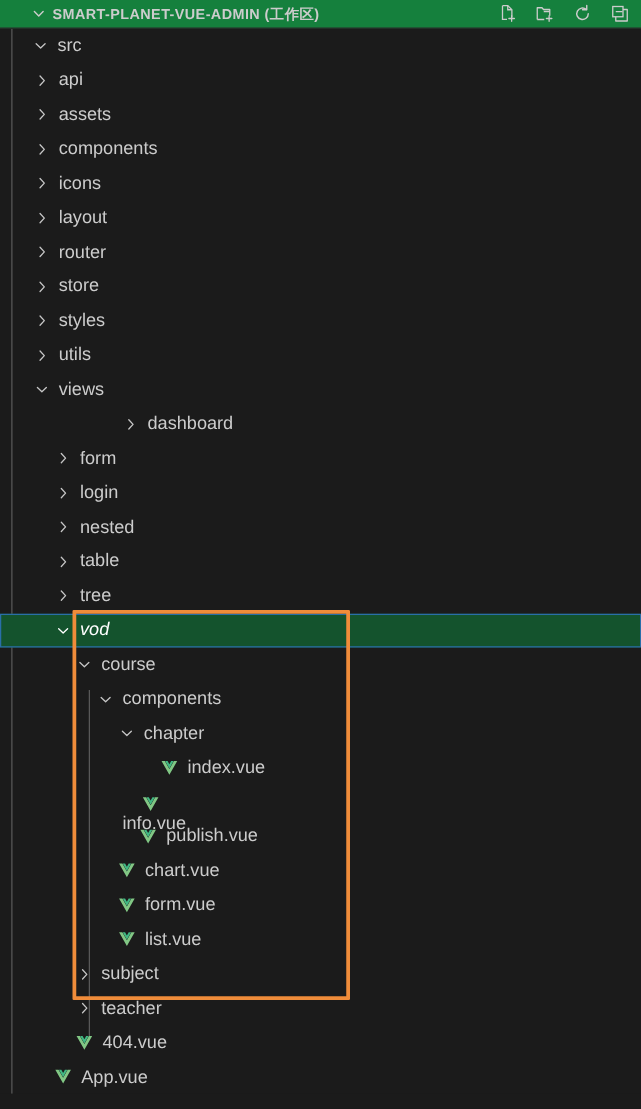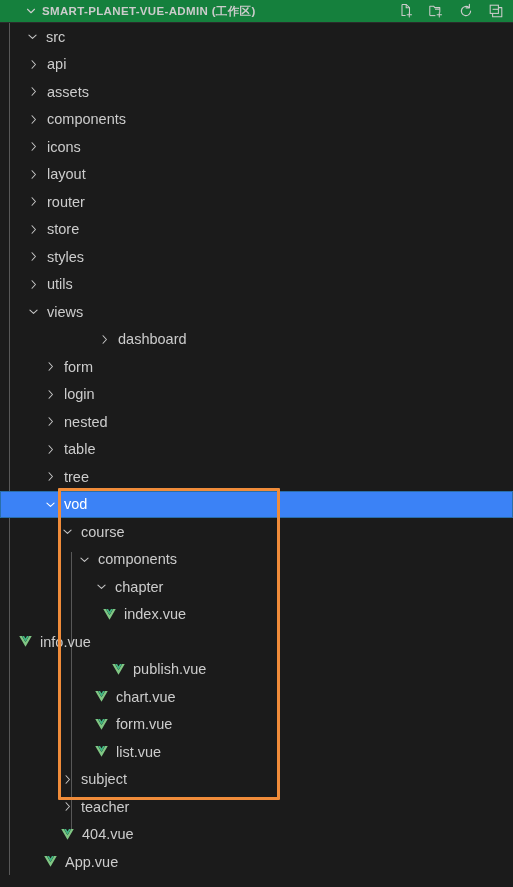"vod" .row.selected { background: #3b82f6 -> #14532d; font-style: none -> italic }
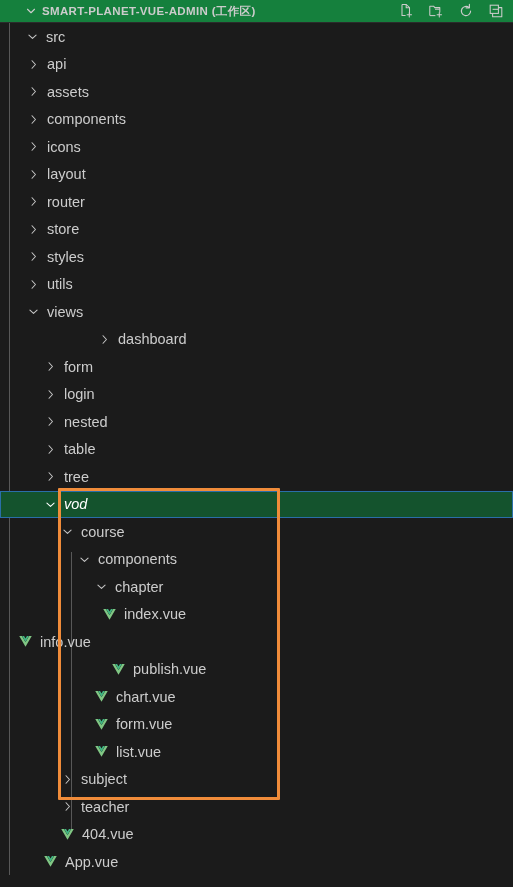"index.vue" div.row-inner { padding-left: 84px -> 110px }
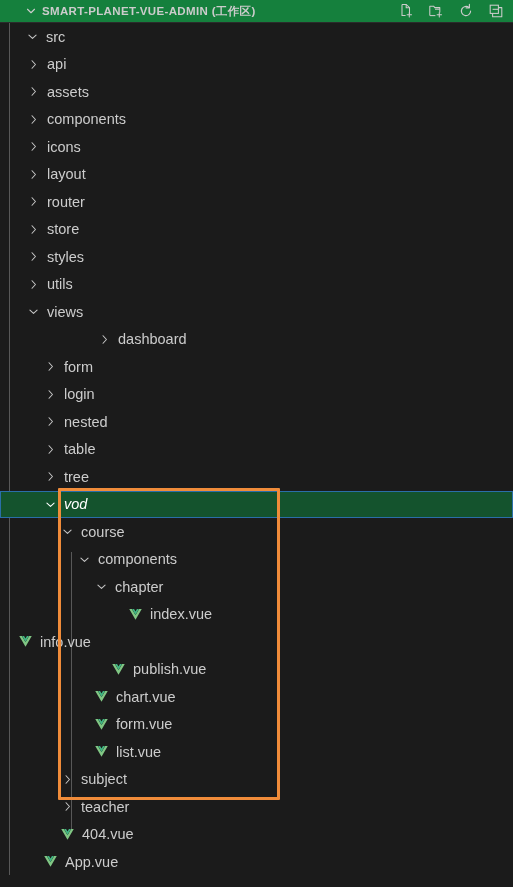"info.vue" div.row-inner { flex-direction: none -> column; padding-left: none -> 93px }
